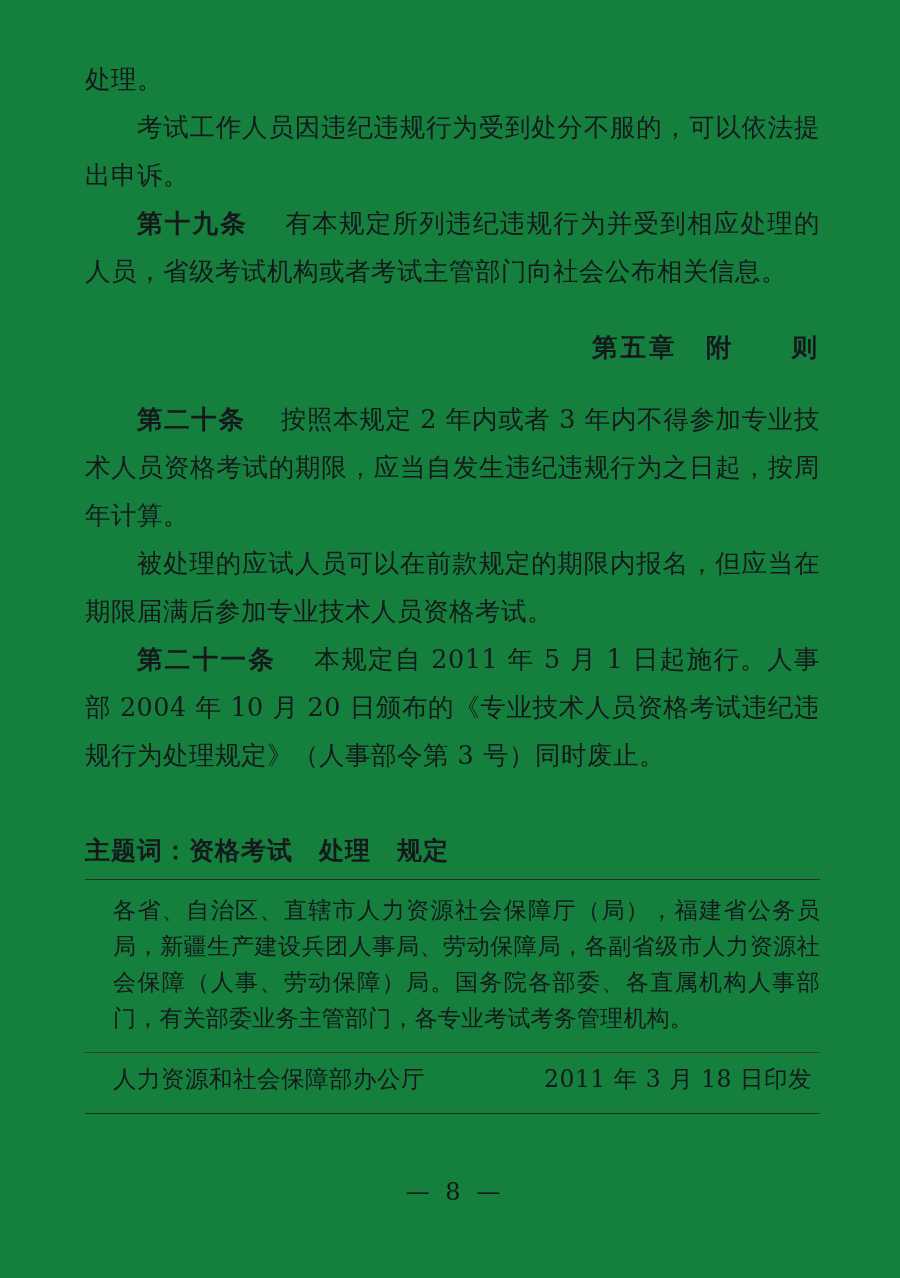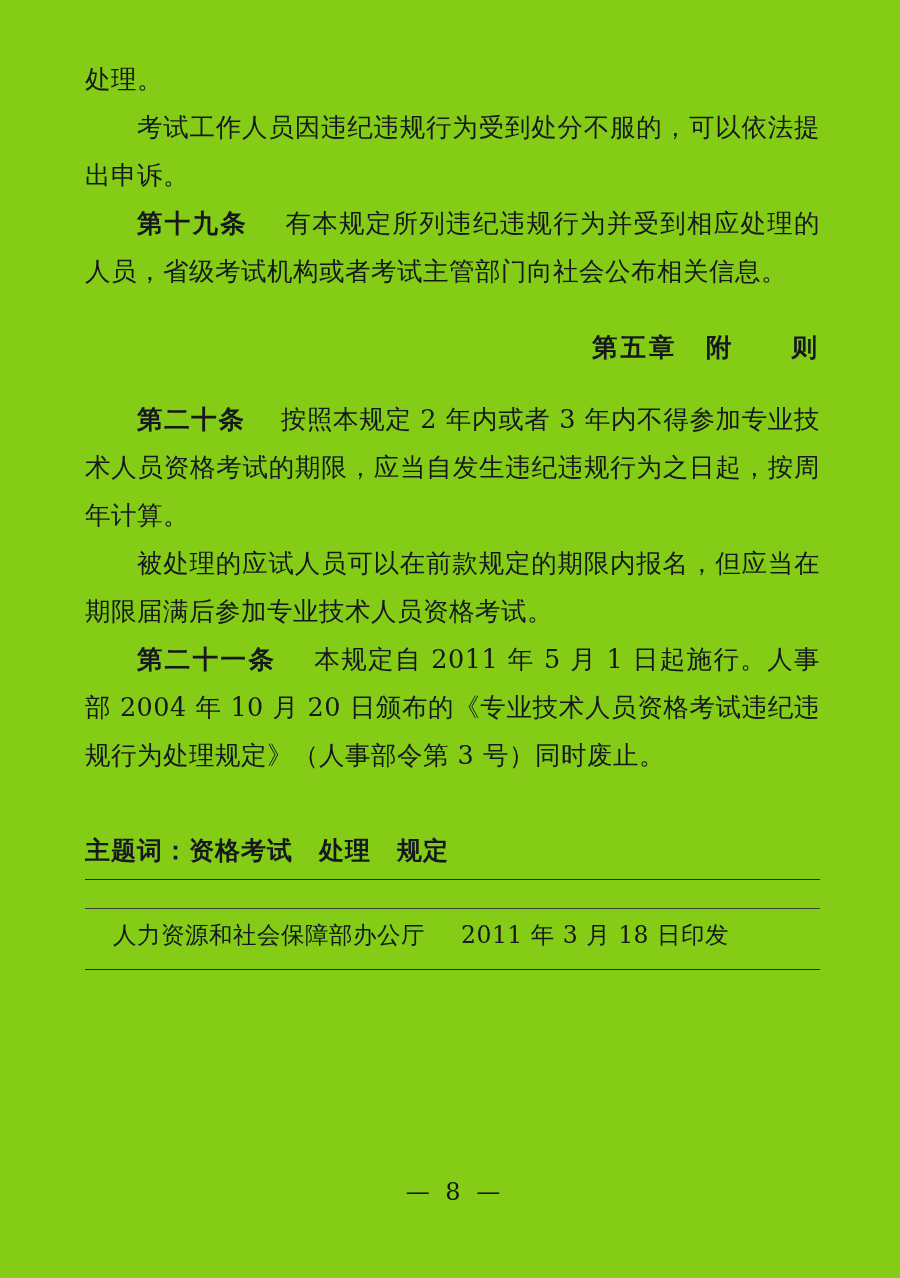"处理。" .page { background: #84cc16 -> #15803d }
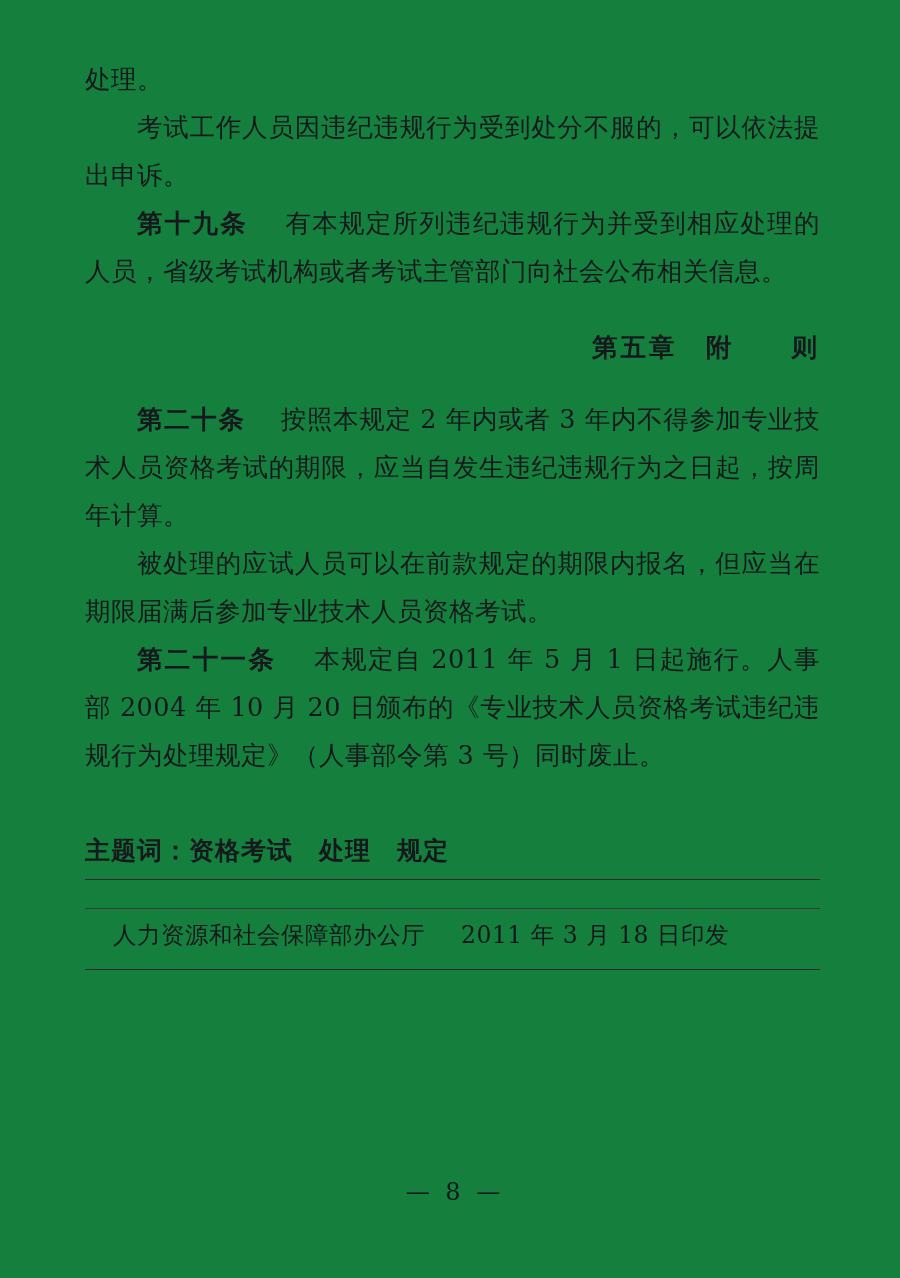"各省、自治区、直辖市人力资源社会保障厅（局），福建省公务员局，新疆生产建设兵团人" span.dist-text { html: none -> <span>各省、自治区、直辖市人力资源社会保障厅（局），福建省公务员局，新疆生产建设兵团人事局、劳动保障局，各副省级市人力资源社会保障（人事、劳动保障）局。国务院各部委、各直属机构人事部门，有关部委业务主管部门，各专业考试考务管理机构。</span> }
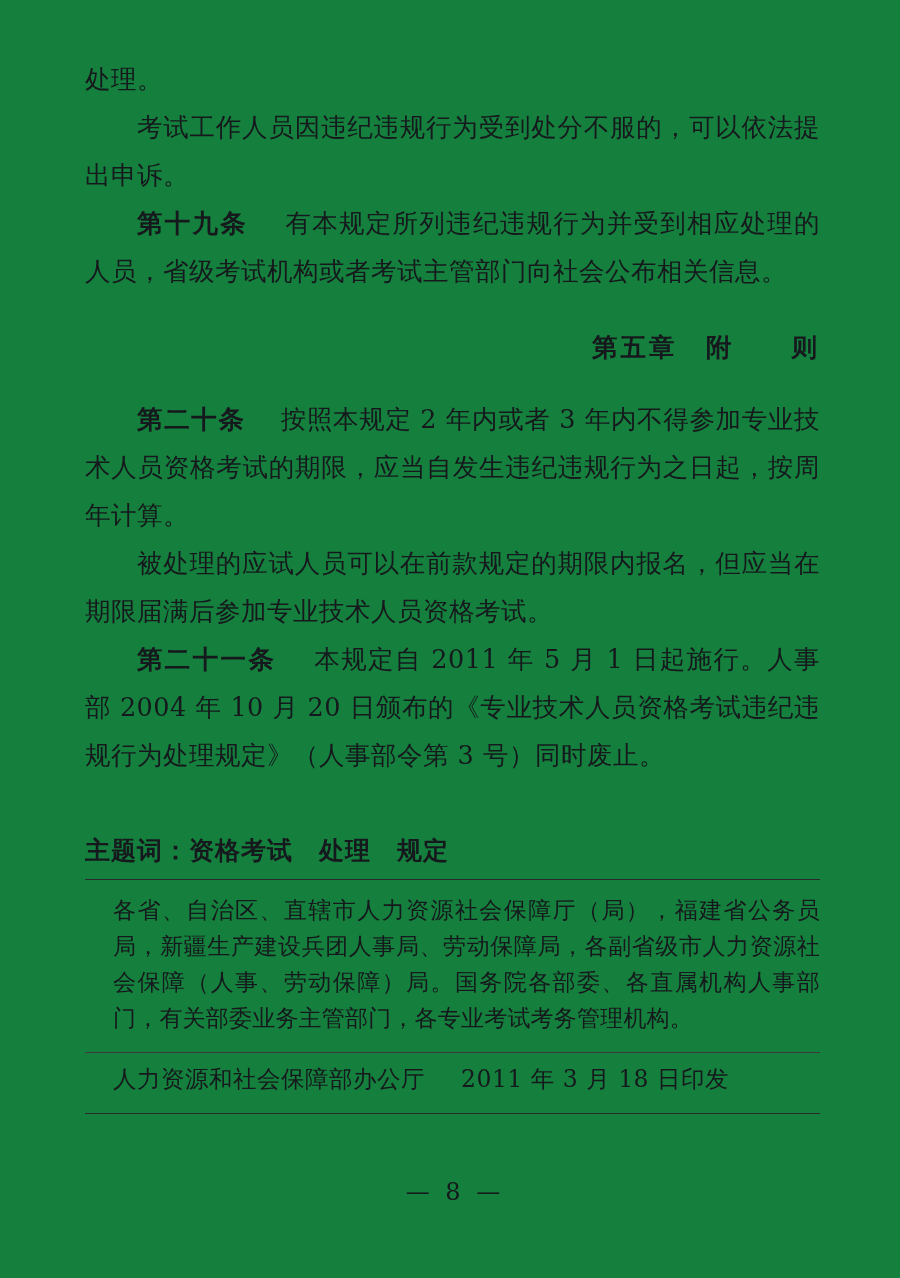"人力资源和社会保障部办公厅" .footer-row { justify-content: flex-start -> space-between }
